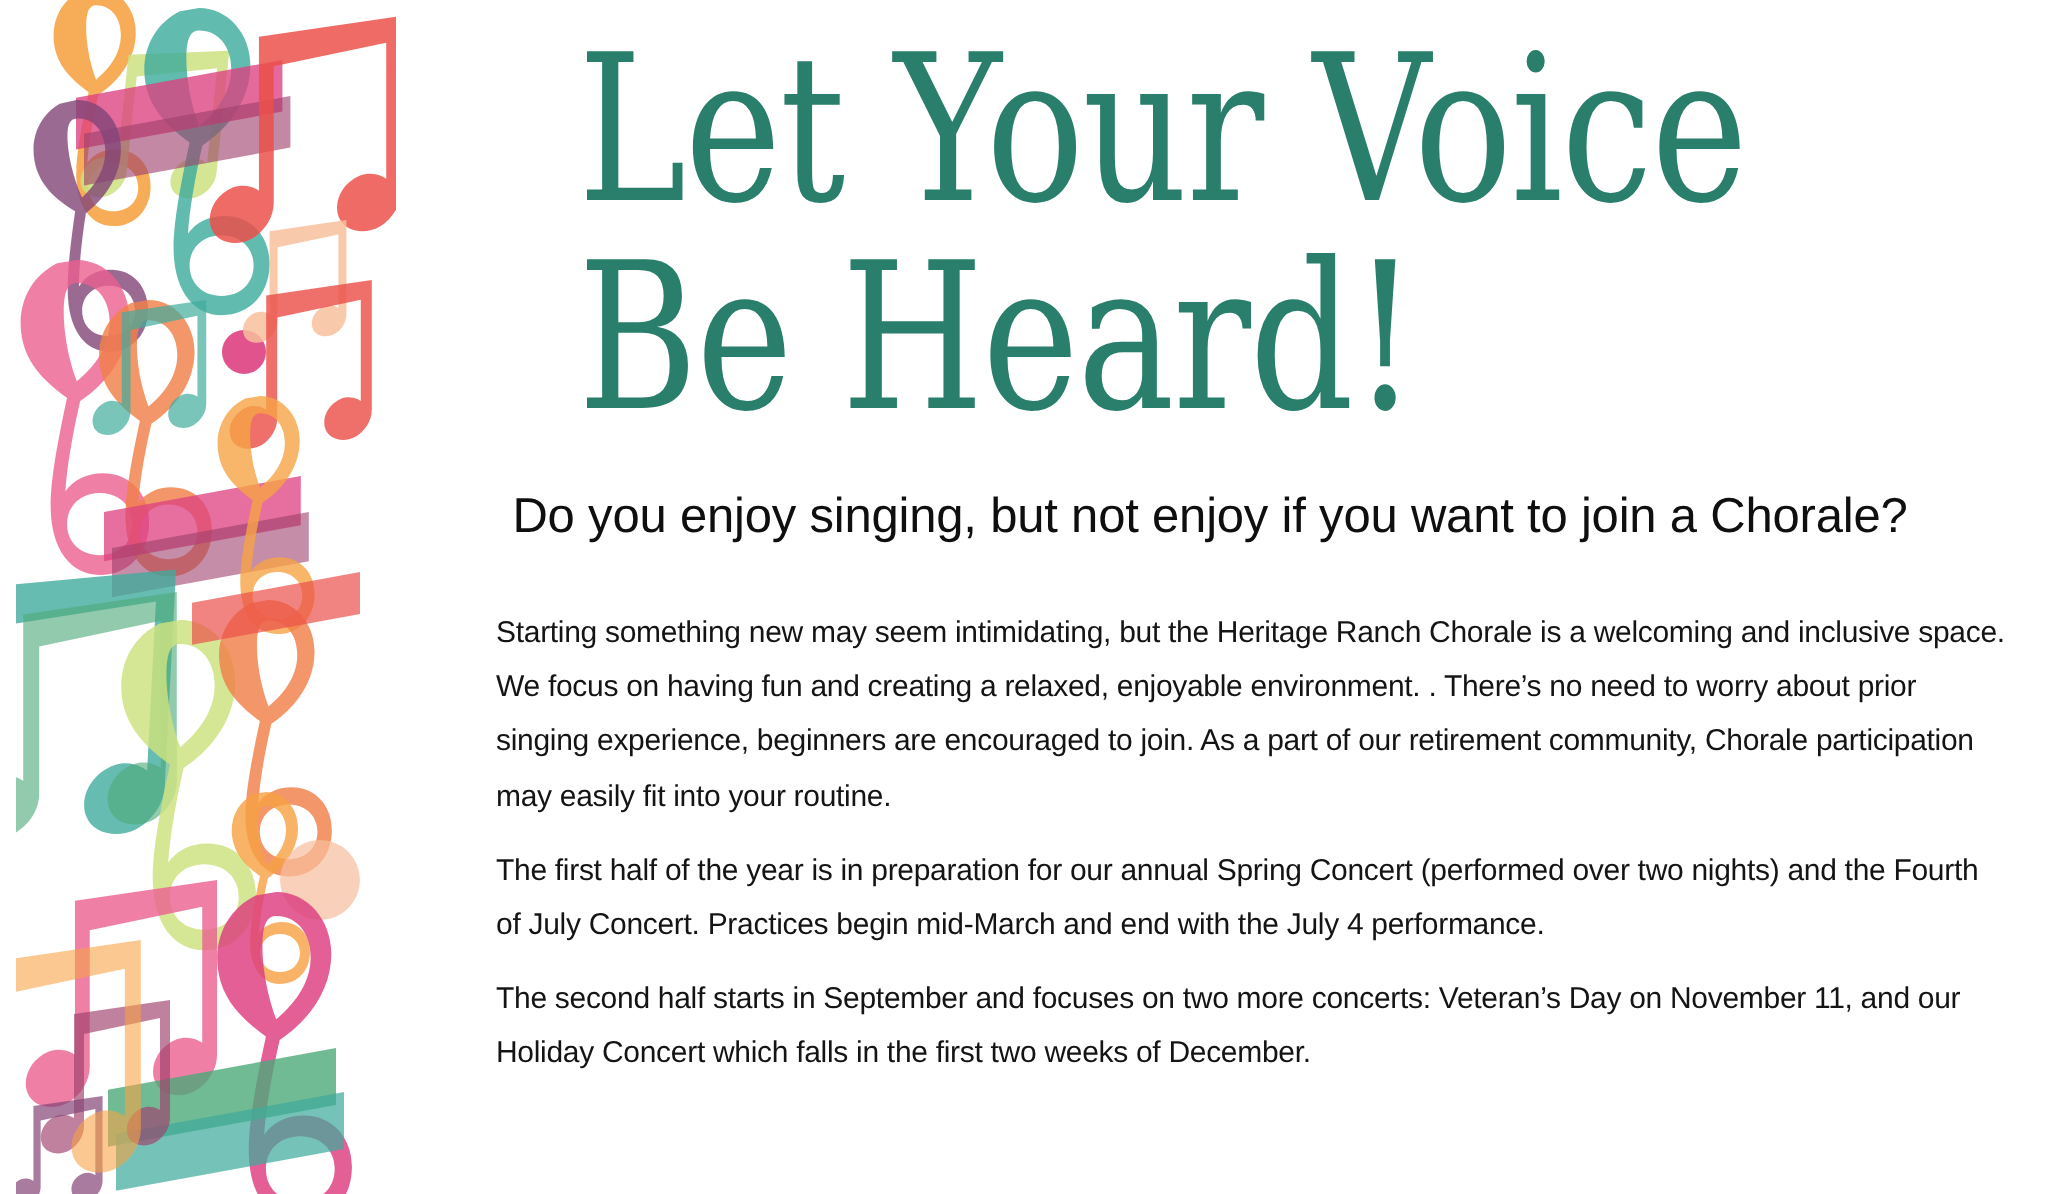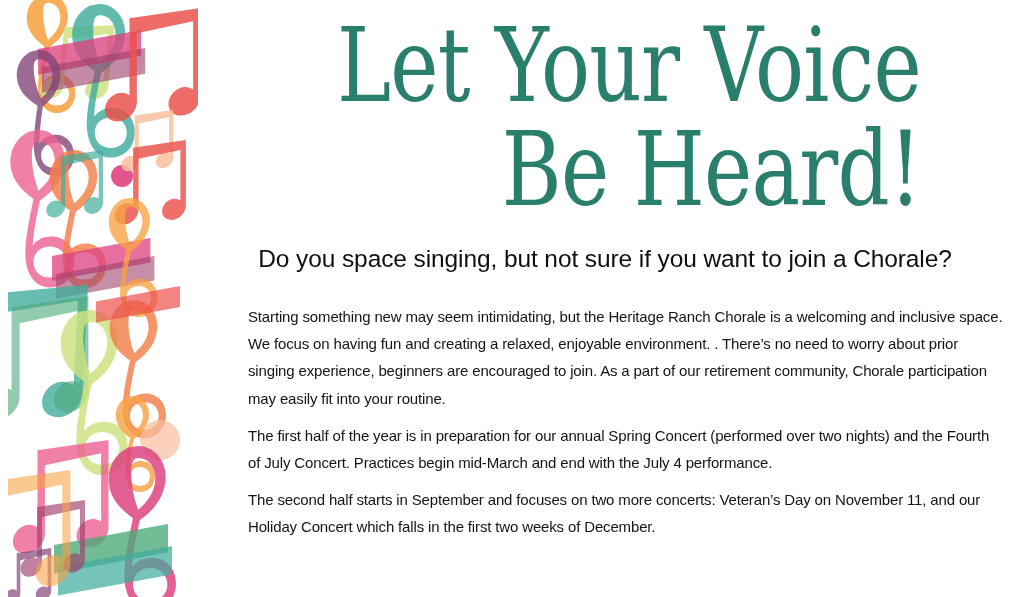"Let Your Voice" .title-block { text-align: right -> left }
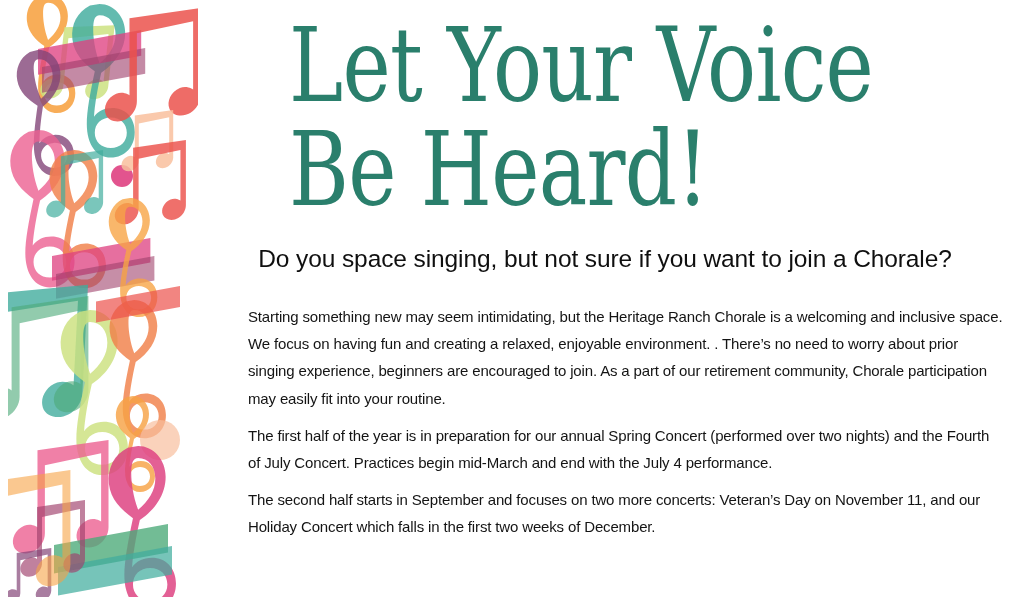"Do you space singing, but" div.subtitle { text: space singing, but not sure -> enjoy singing, but not enjoy }
